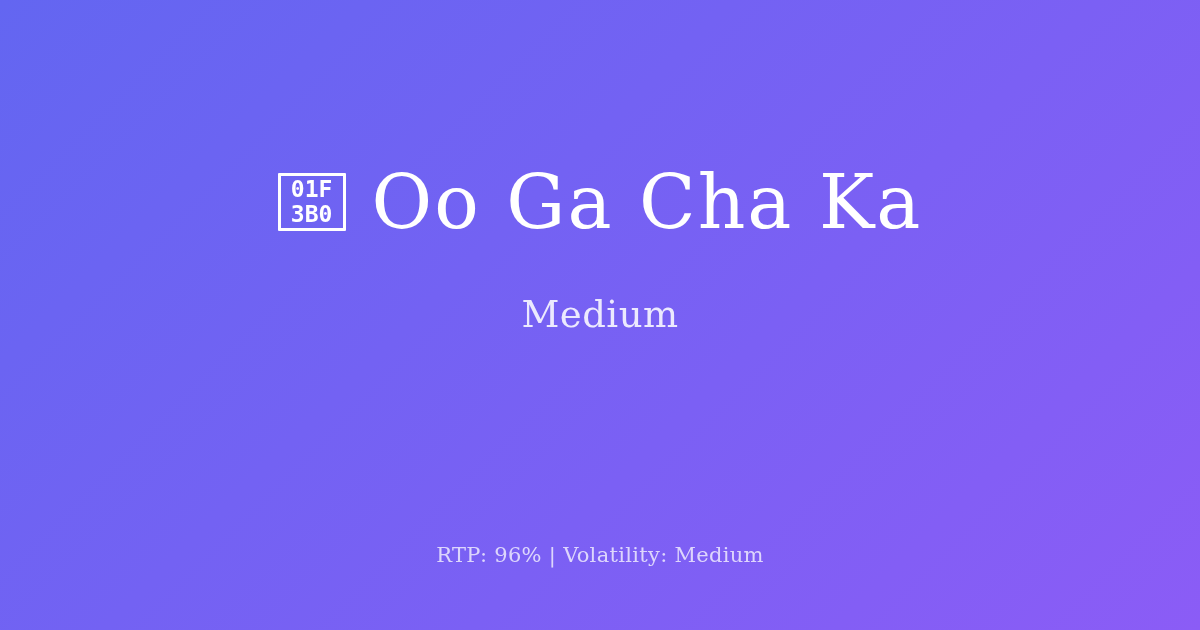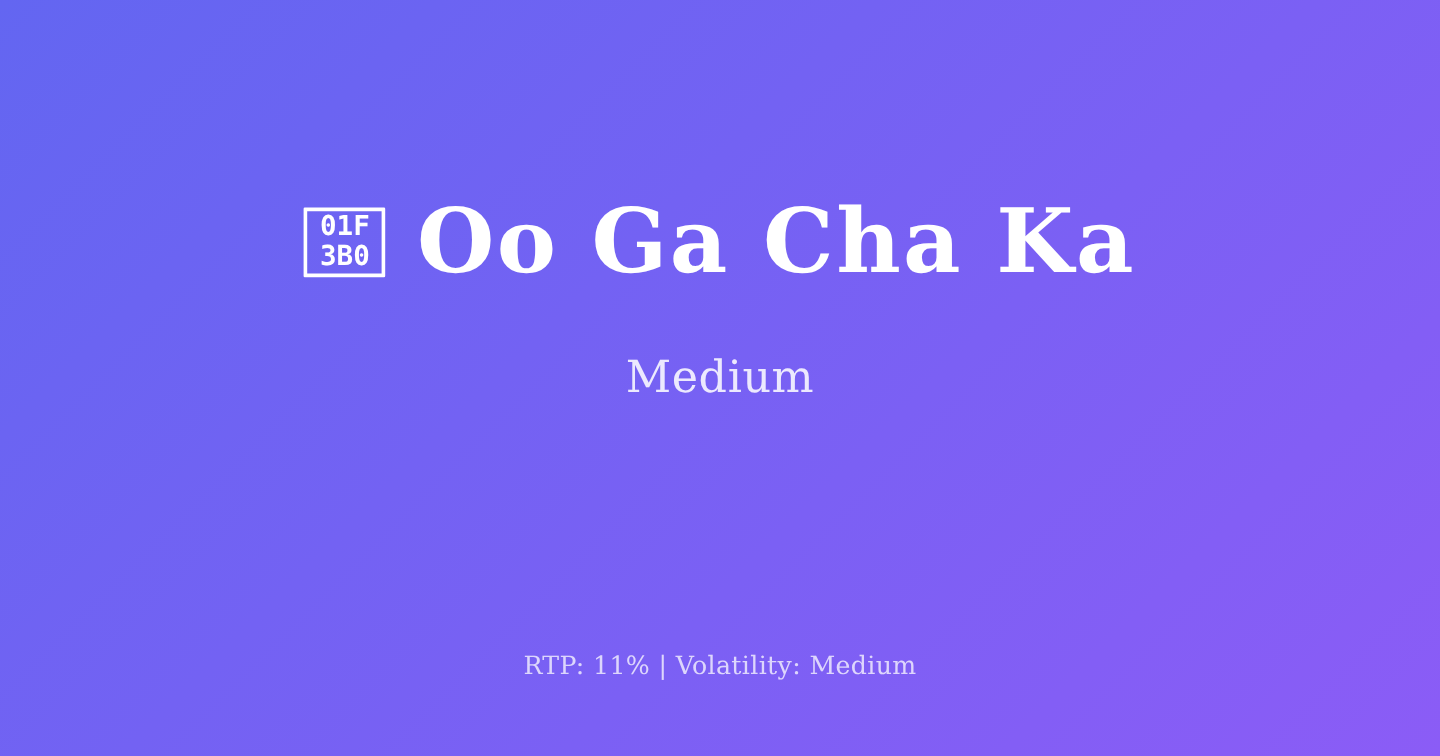"Oo Ga Cha Ka" .title-text { font-weight: 700 -> 400 }
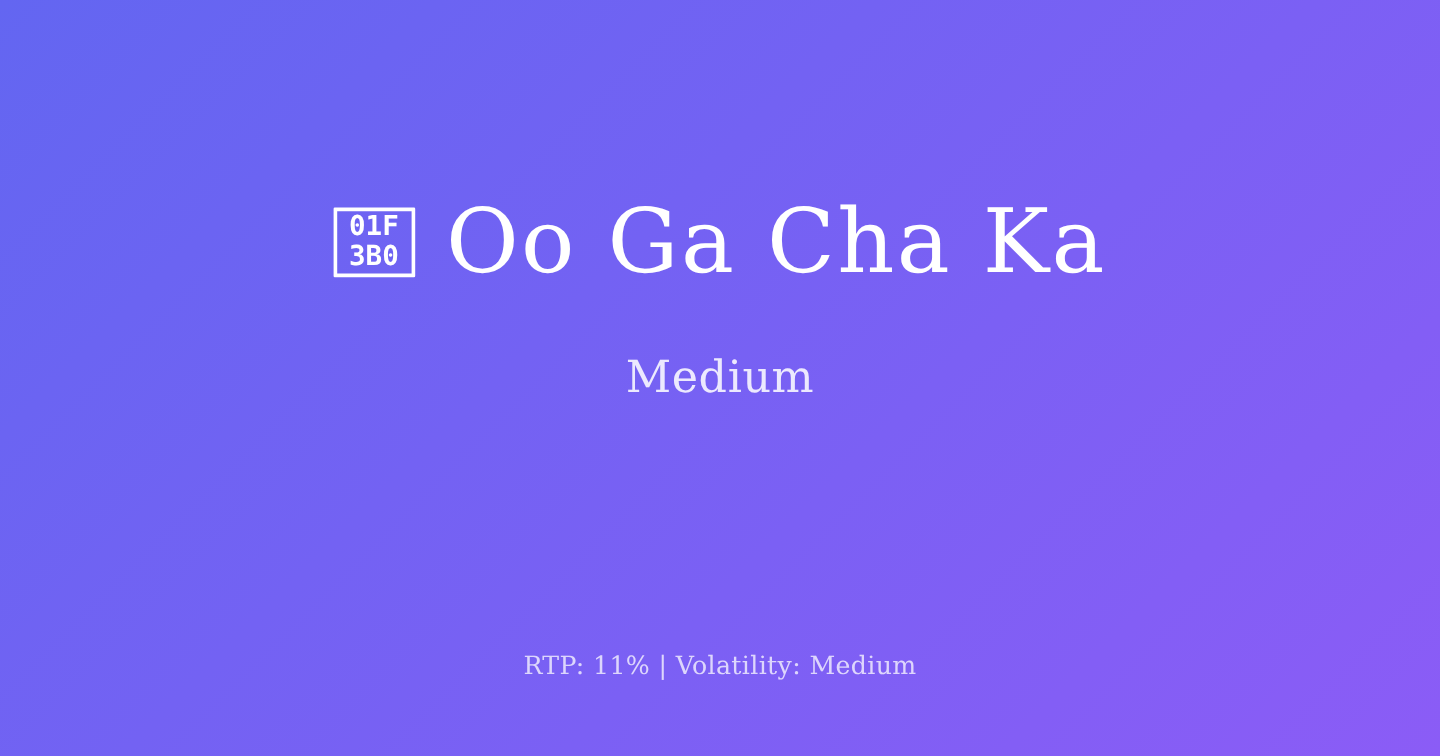"RTP: 11% | Volatility: Medium" span { text: 11% -> 96% }
